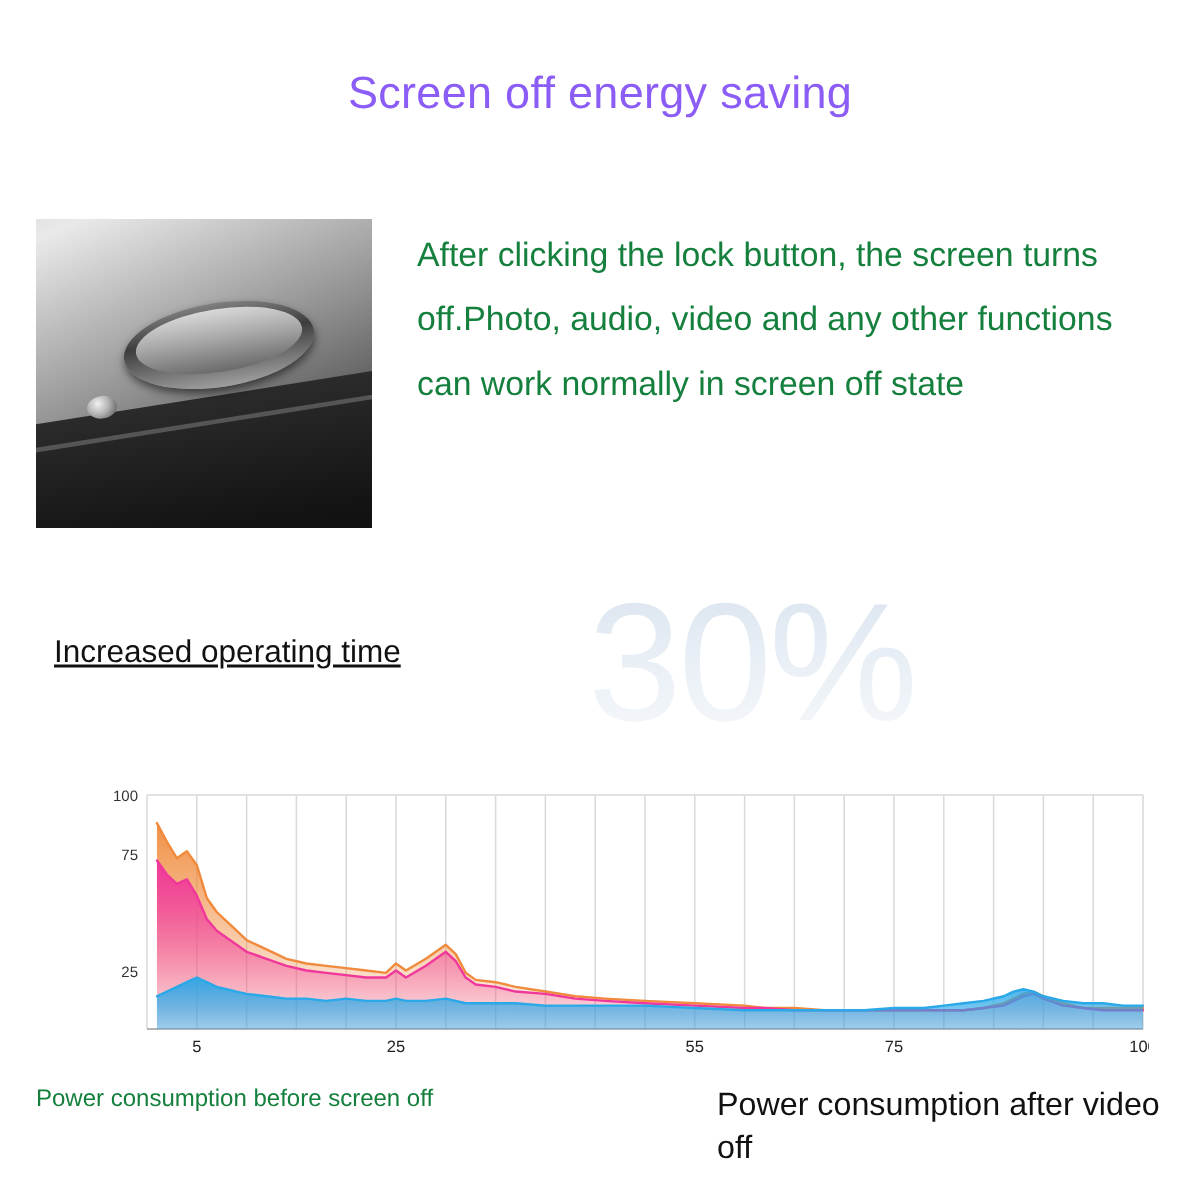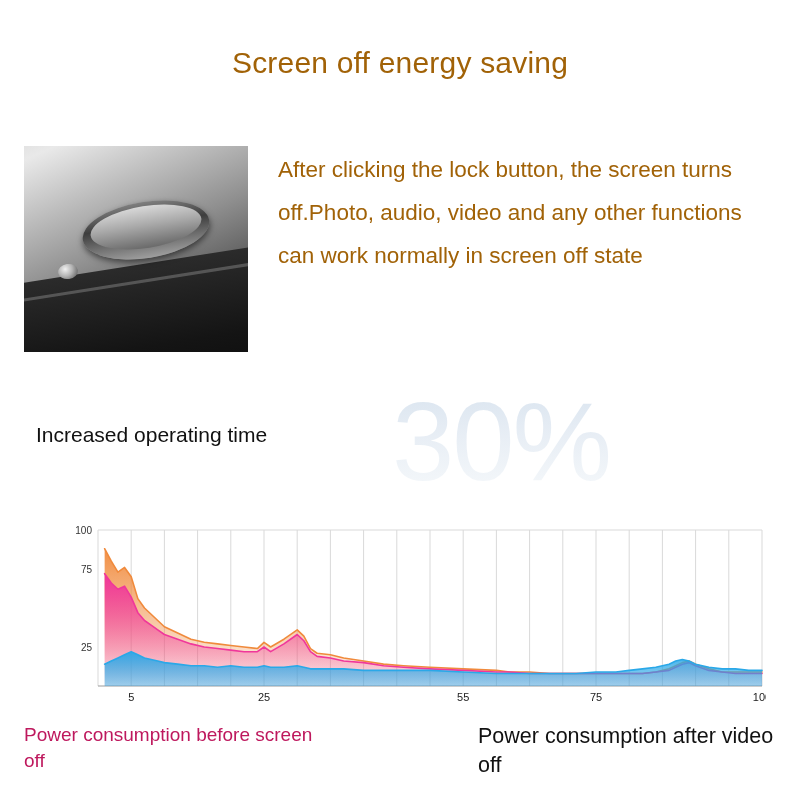"Screen off energy saving" .page-title { color: #a16207 -> #8b5cf6 }
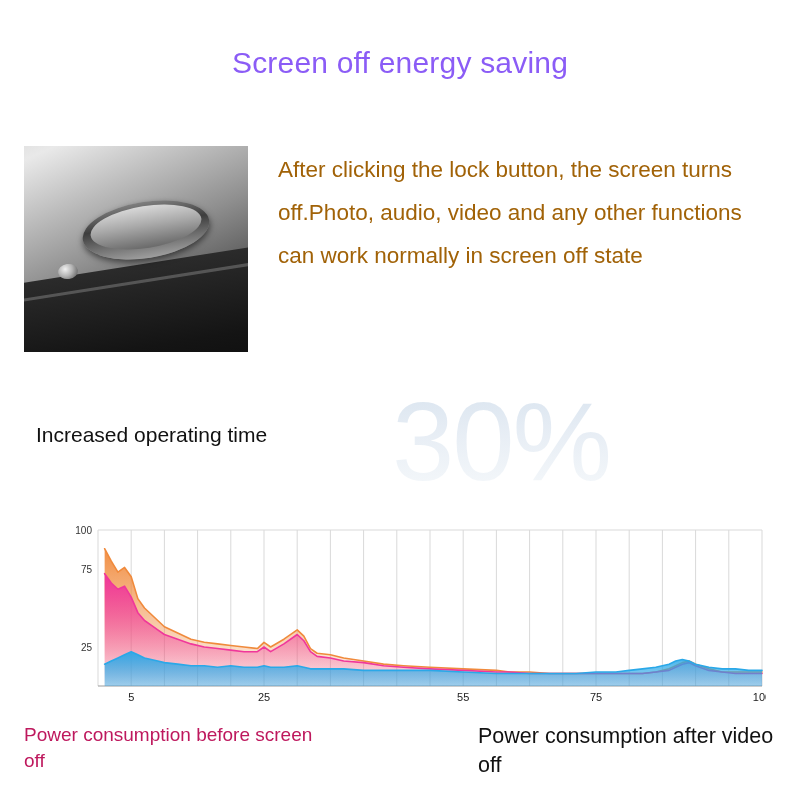"After clicking the lock button," .lede { color: #a16207 -> #15803d }
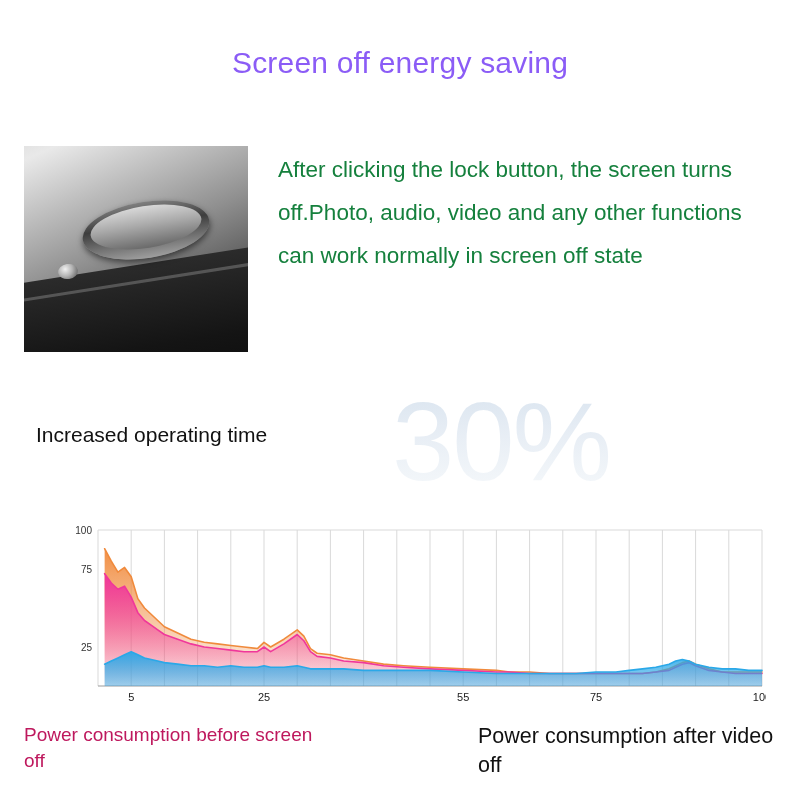"Increased operating time" .chart-caption { text-decoration: none -> underline }
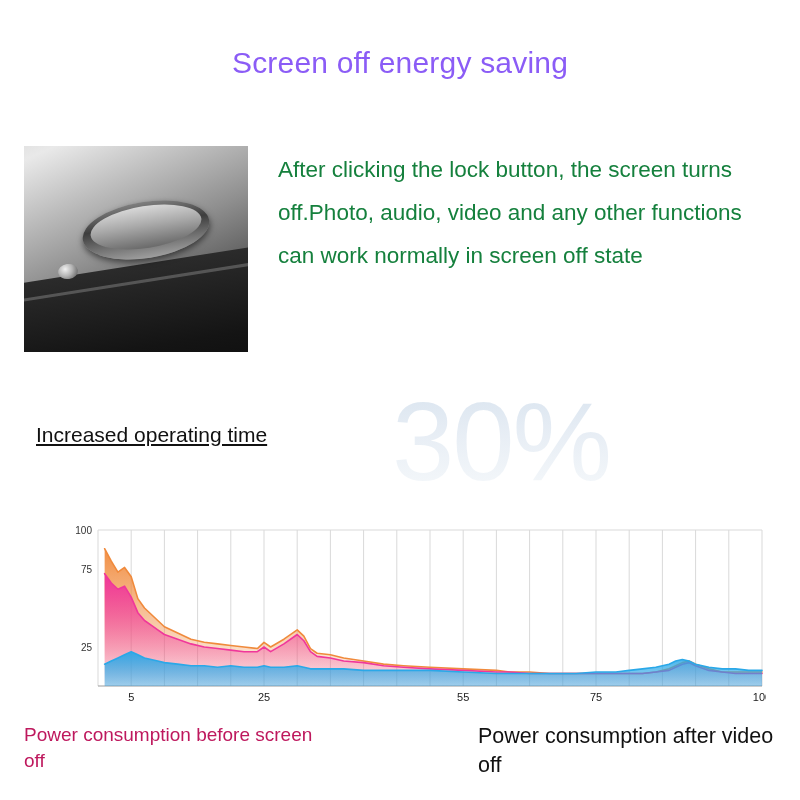"Power consumption before screen off" .label-before { color: #be185d -> #15803d; font-size: 19px -> 16px }
